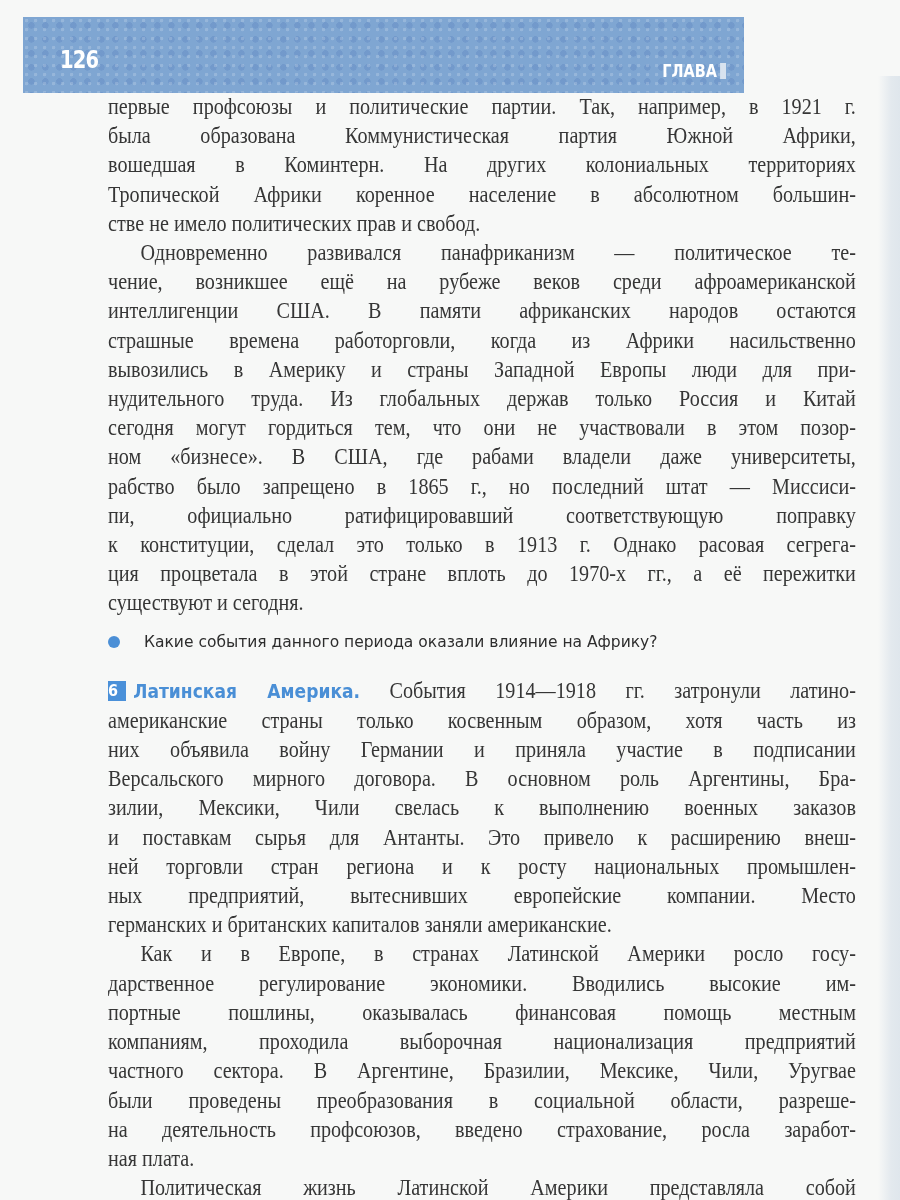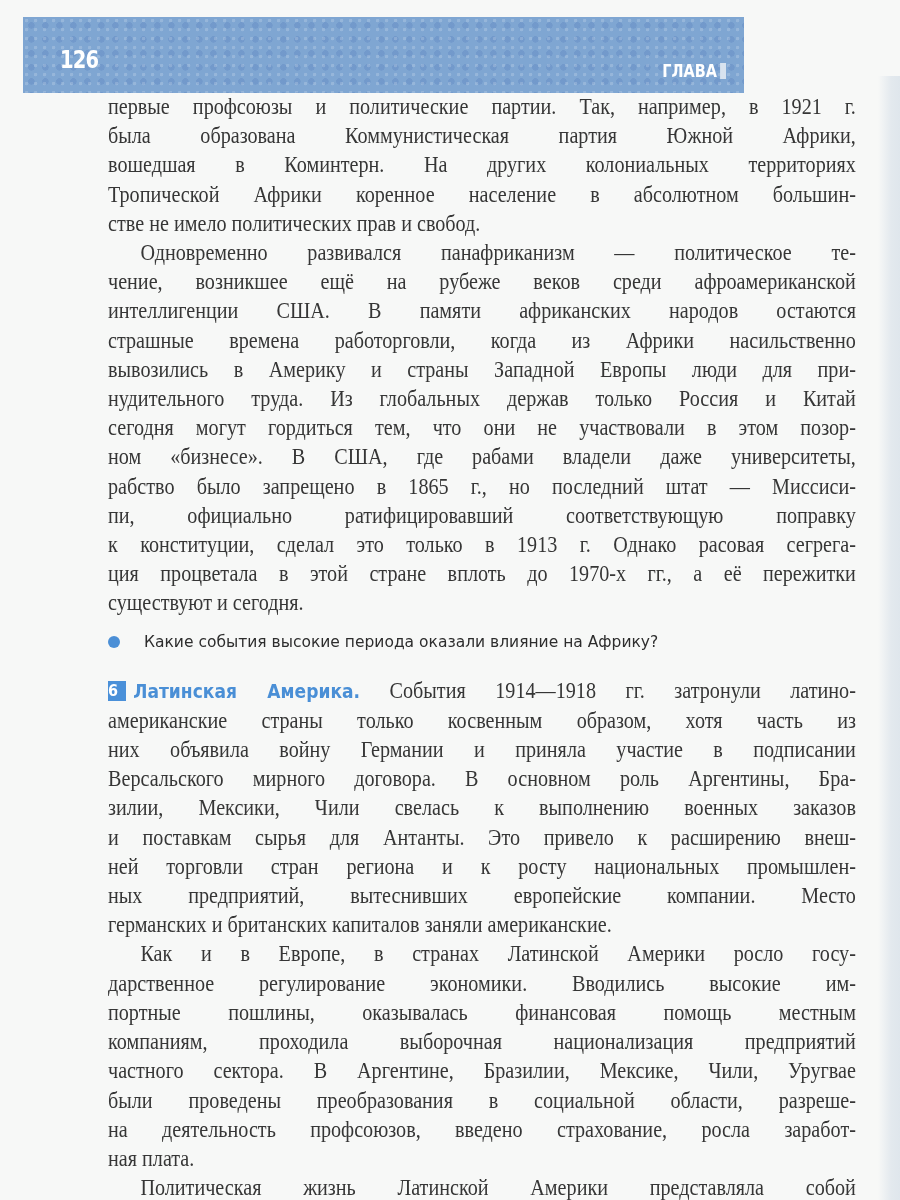"Какие события высокие периода оказали" span { text: высокие -> данного }
